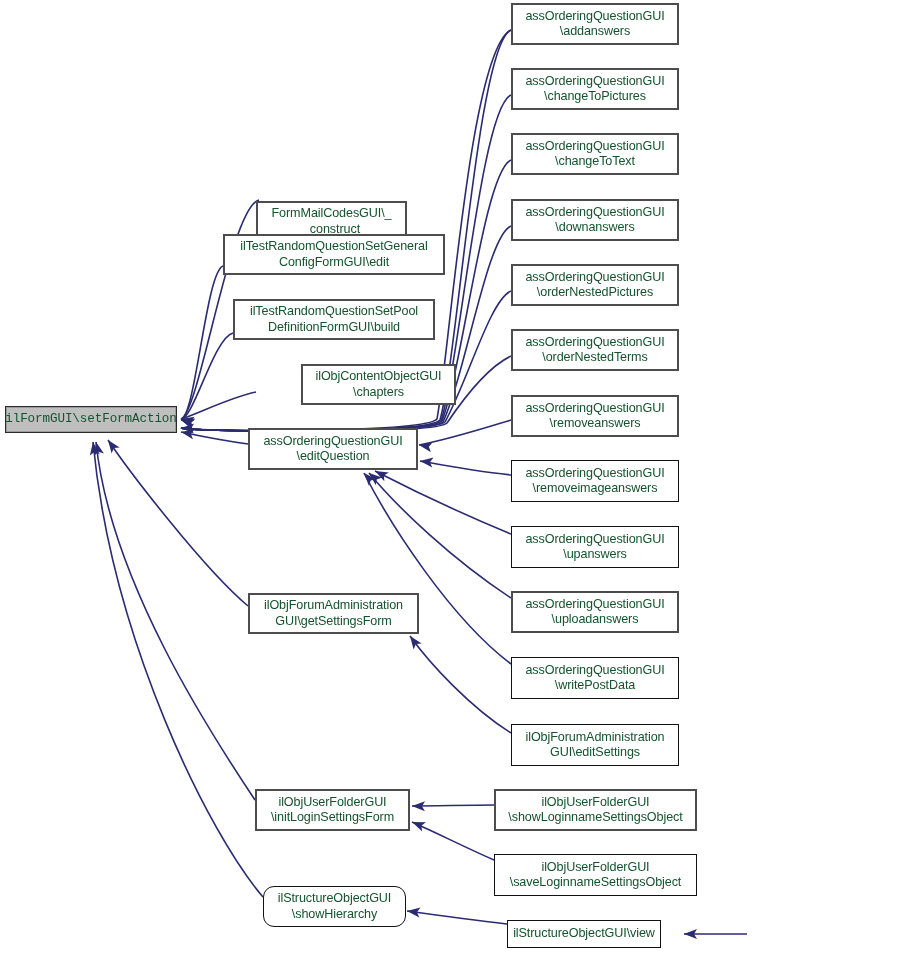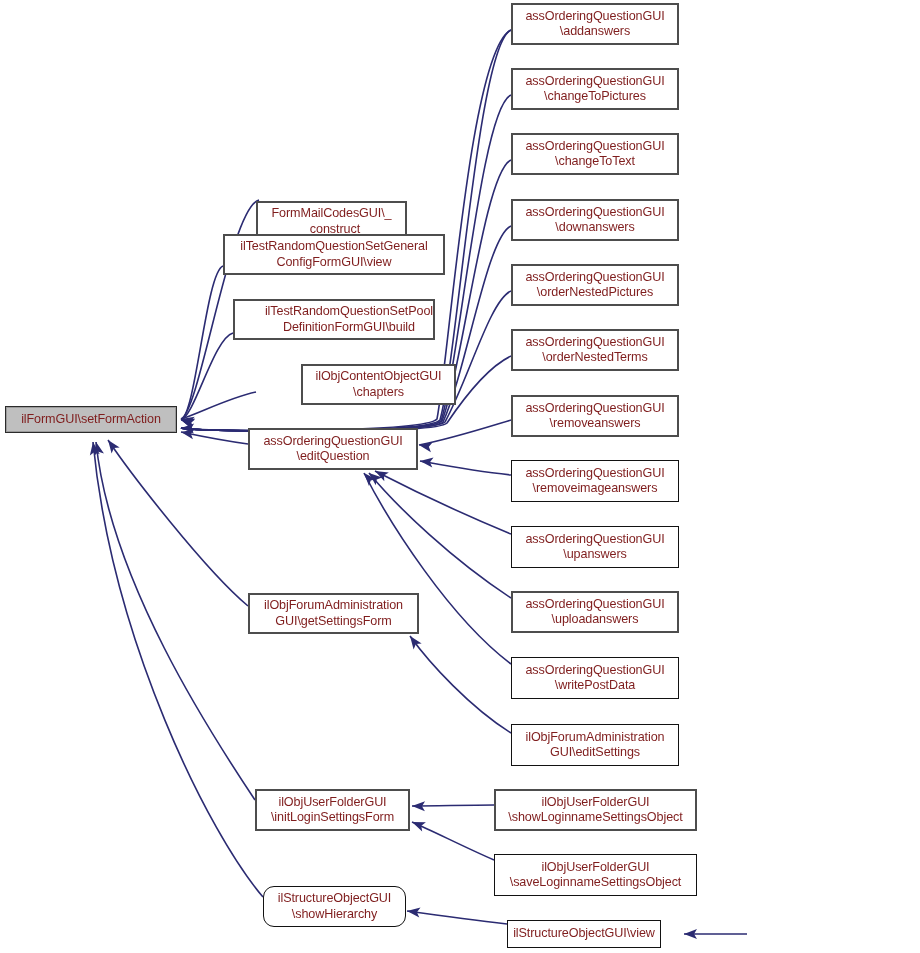"assOrderingQuestionGUI" .node { color: #7f1d1d -> #14532d }
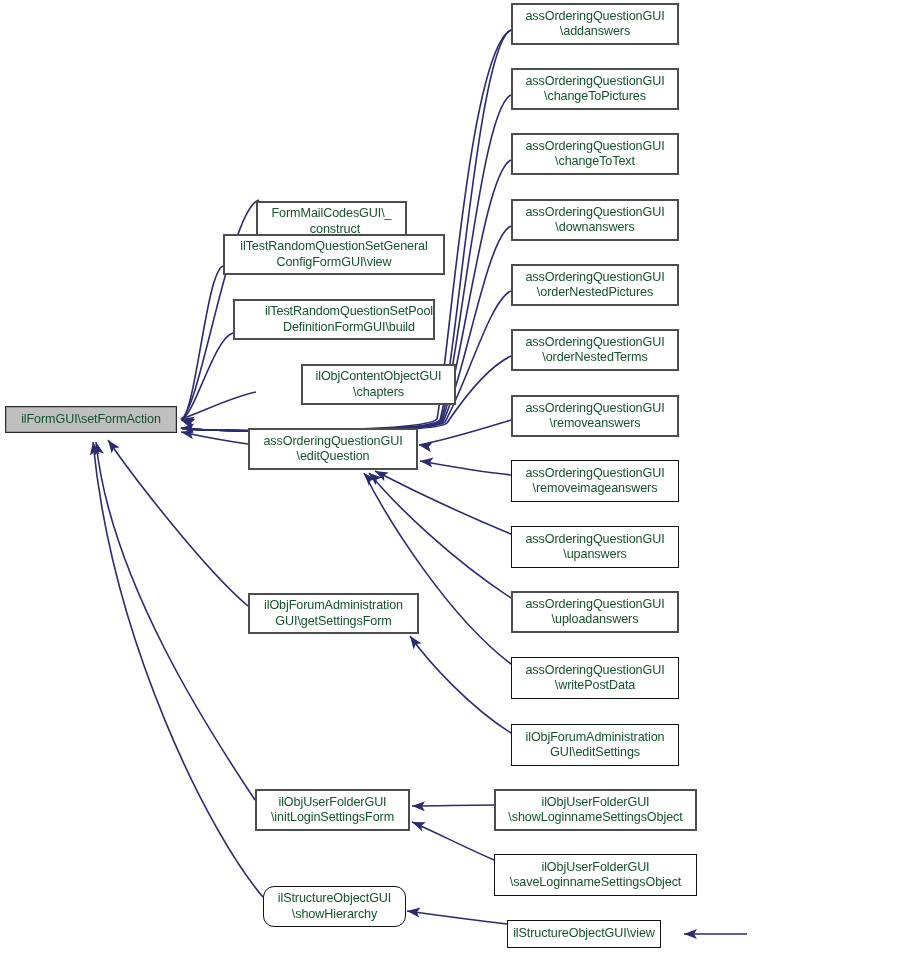"ilTestRandomQuestionSetGeneral" span { text: view -> edit }
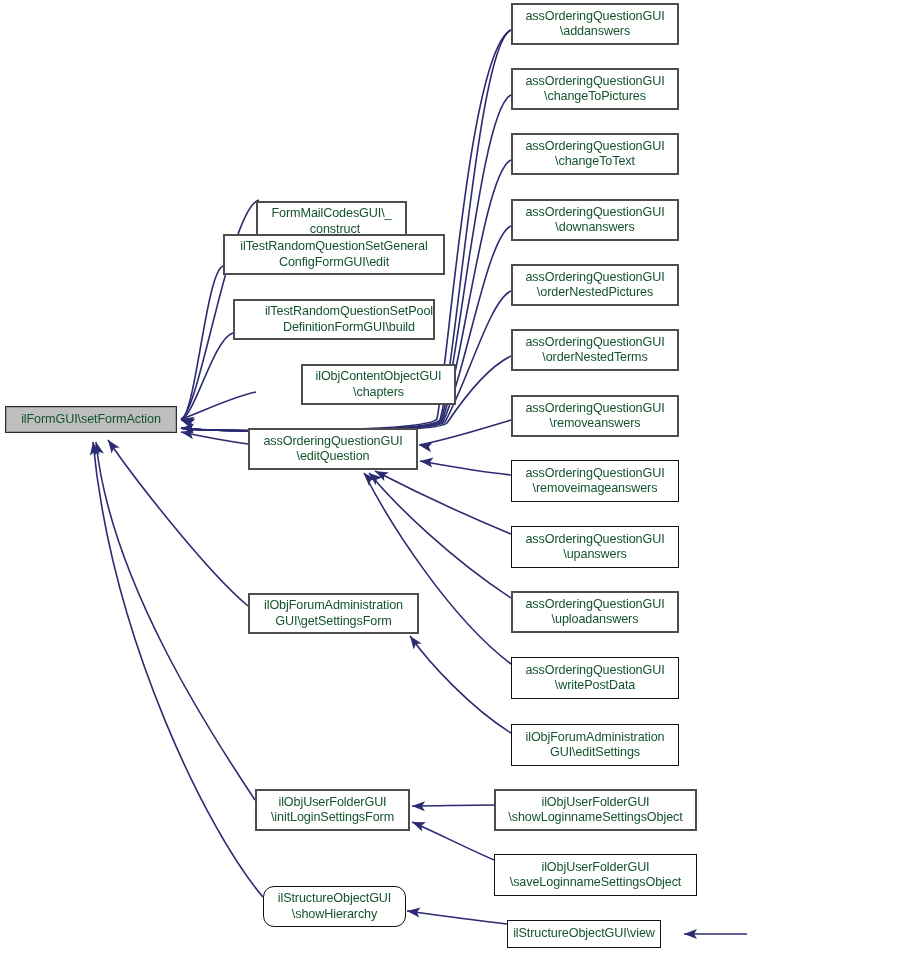"ilTestRandomQuestionSetPool" div.node { justify-content: flex-end -> none }
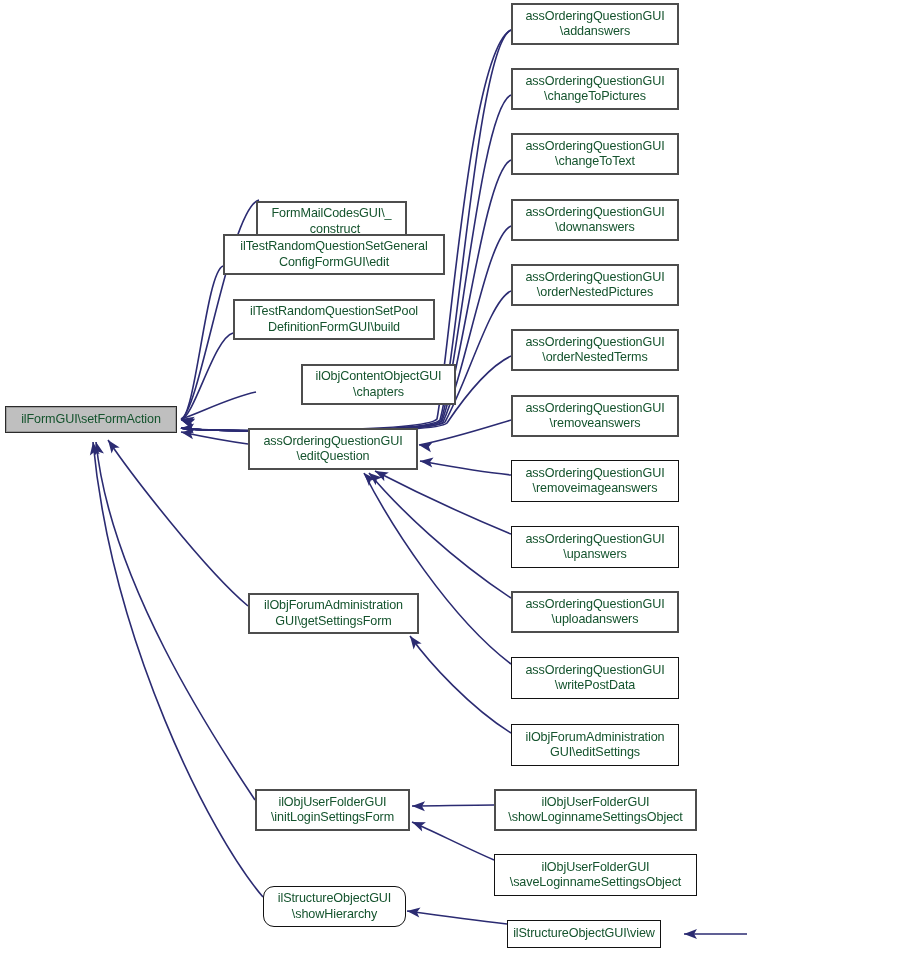"ilFormGUI\setFormAction" div.node { font-family: none -> Liberation Mono, monospace }
